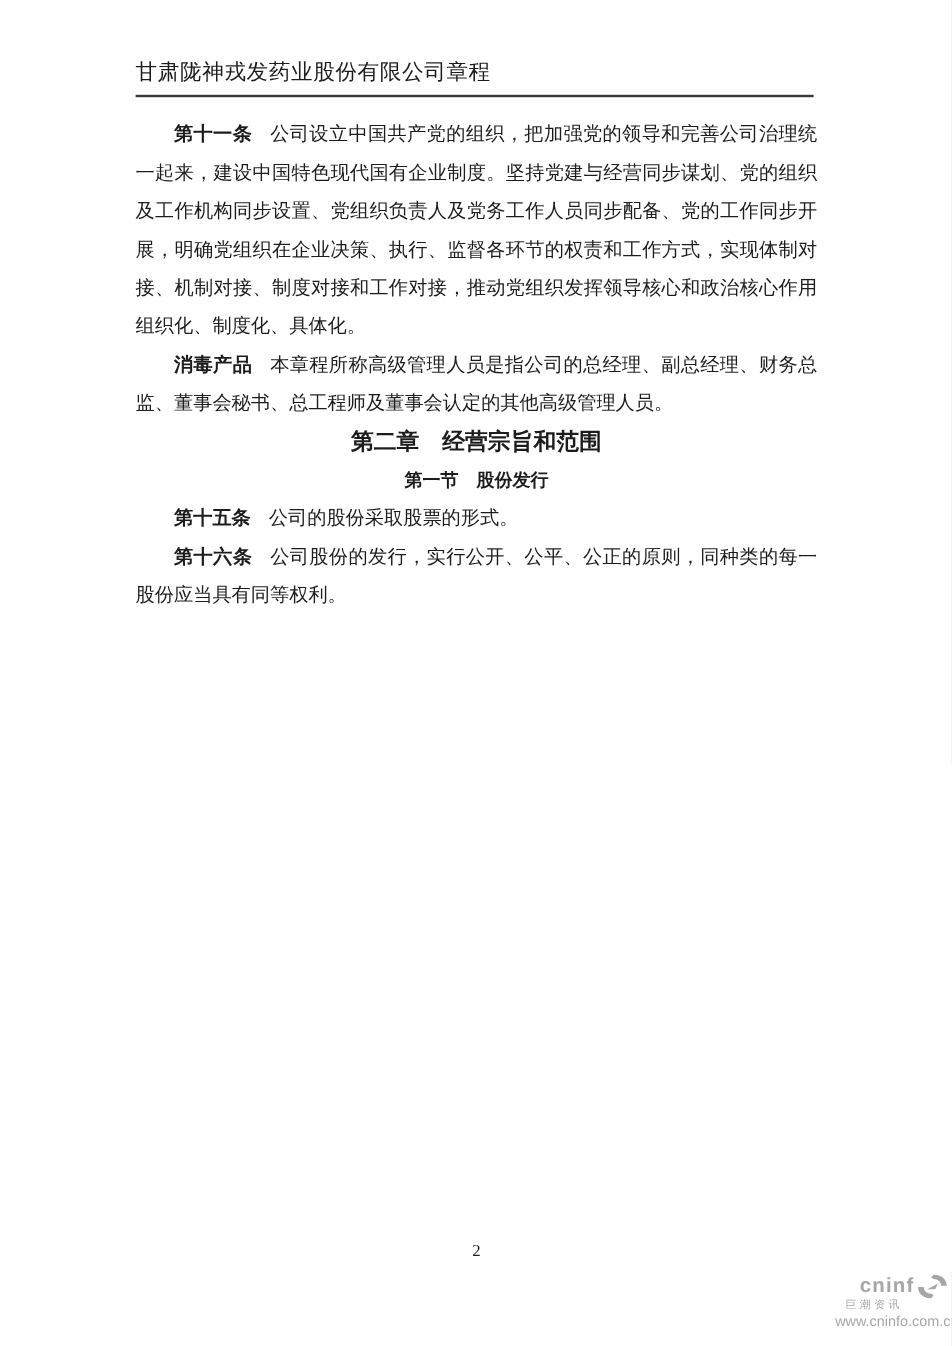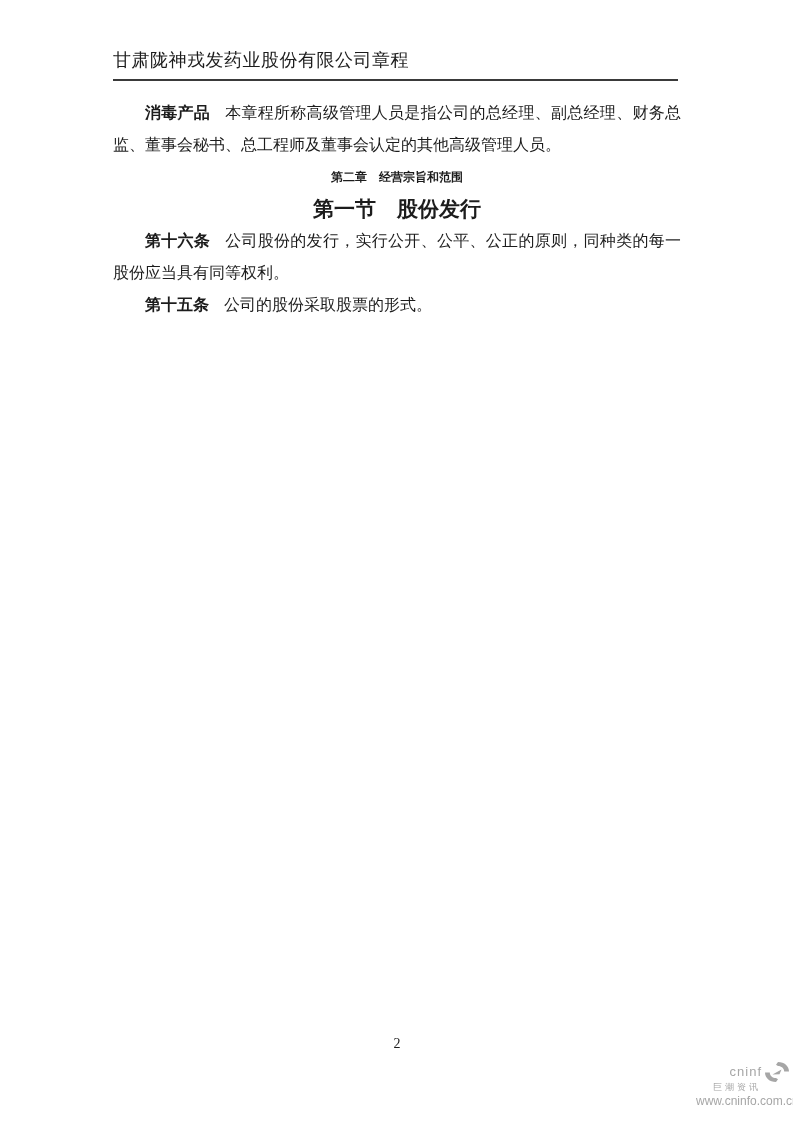"第十一条" p.para-indent { html: none -> <p> <span>第十一条</span><span>公司设立中国共产党的组织，把加强党的领导和完善公司治理统一起来，建设中国特色现代国有企业制度。坚持党建与经营同步谋划、党的组织及工作机构同步设置、党组织负责人及党务工作人员同步配备、党的工作同步开展，明确党组织在企业决策、执行、监督各环节的权责和工作方式，实现体制对接、机制对接、制度对接和工作对接，推动党组织发挥领导核心和政治核心作用组织化、制度化、具体化。</span> </p> }
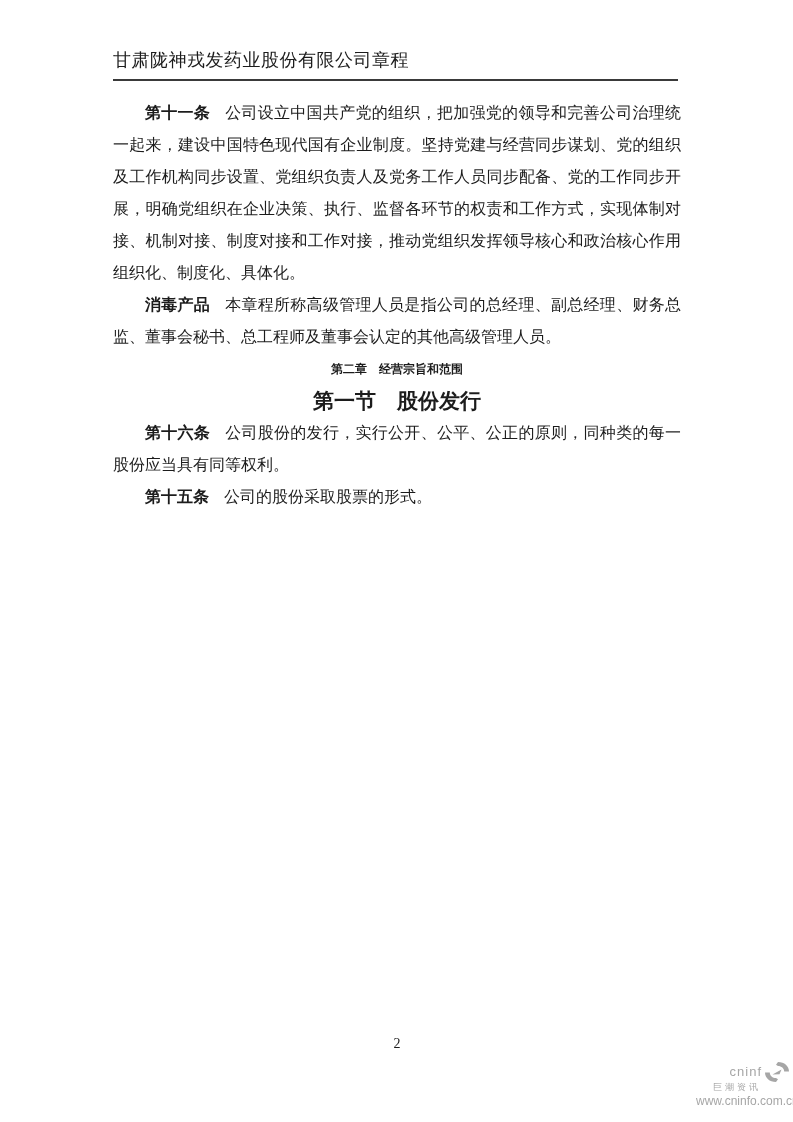"第二章 经营宗旨和范围" .chapter-heading { font-size: 12px -> 19px }
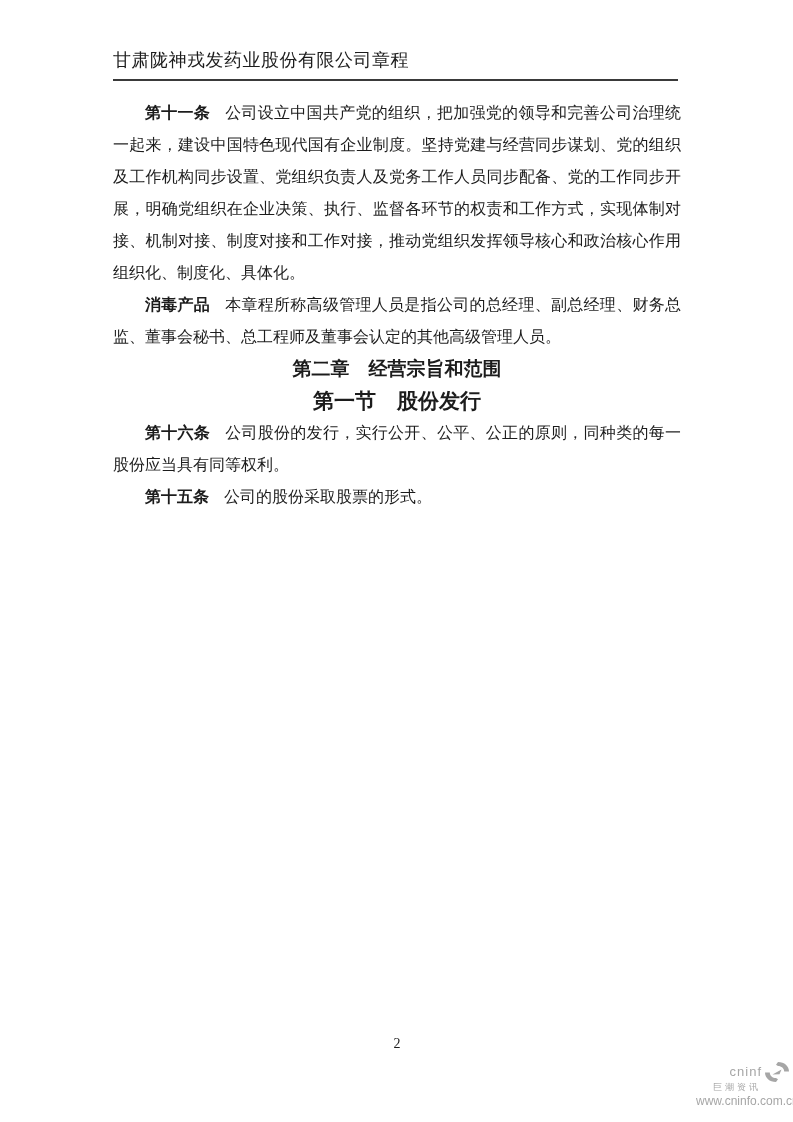"第一节 股份发行" .section-heading { font-size: 21px -> 15px }
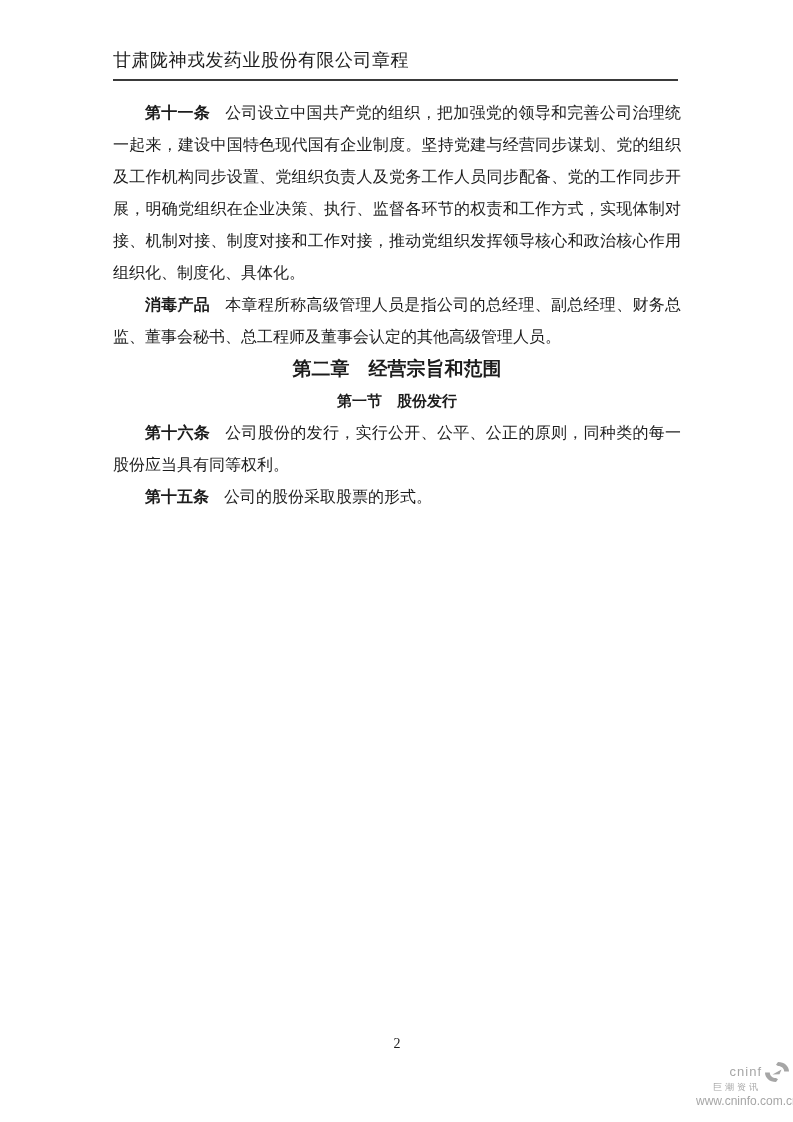"第十六条" p.para-indent { order: before "第十五条 公司的股份采取股票的形式。" -> after "第十五条 公司的股份采取股票的形式。" }
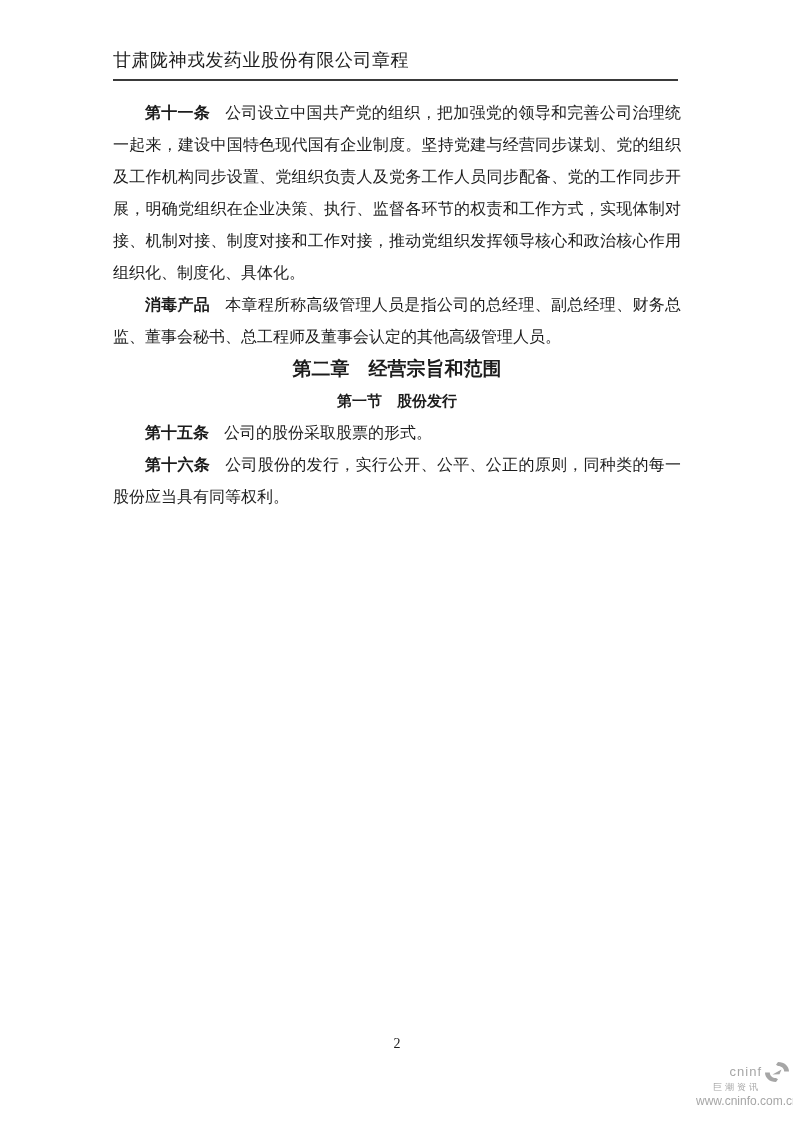"cninf" .cninfo-brand { font-size: 13px -> 17px; font-weight: normal -> bold }
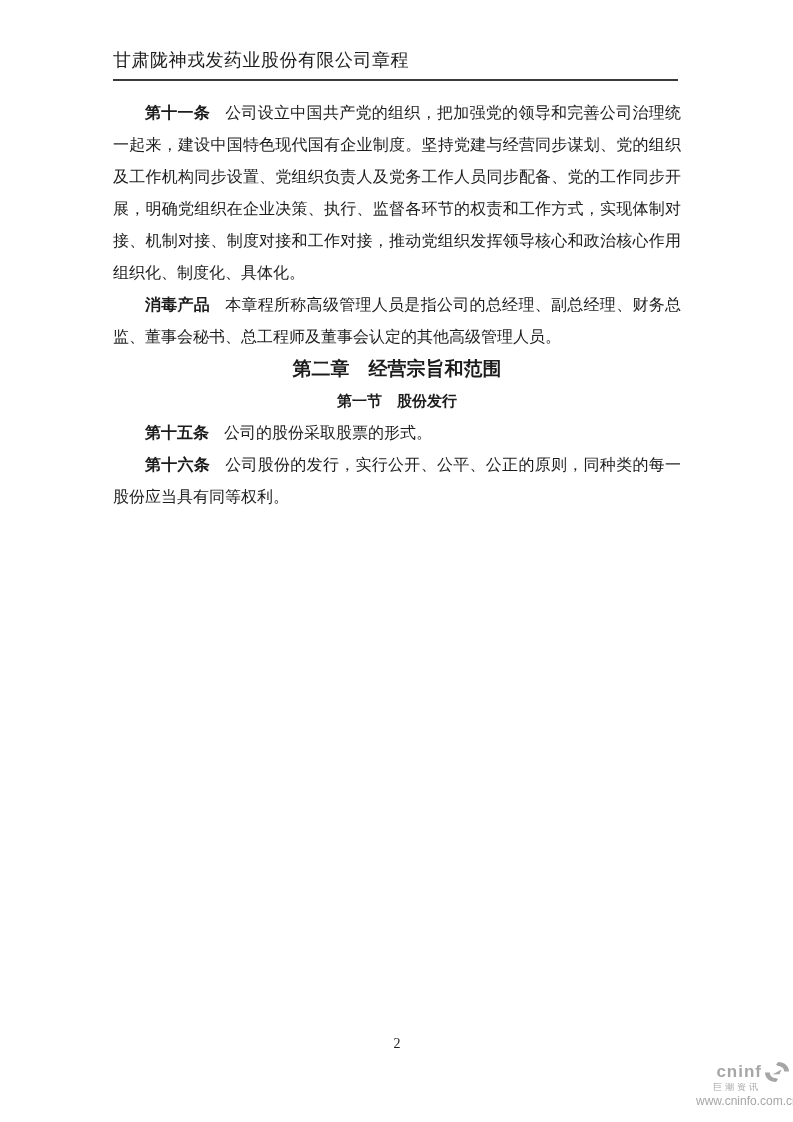"巨潮资讯" .cninfo-name { text-align: right -> center }
